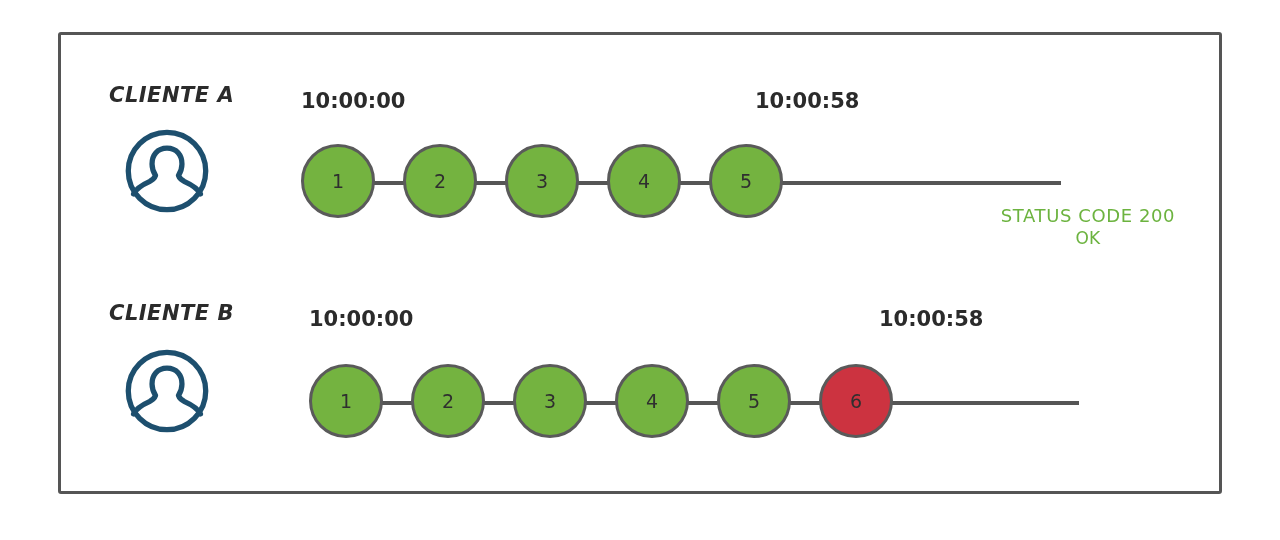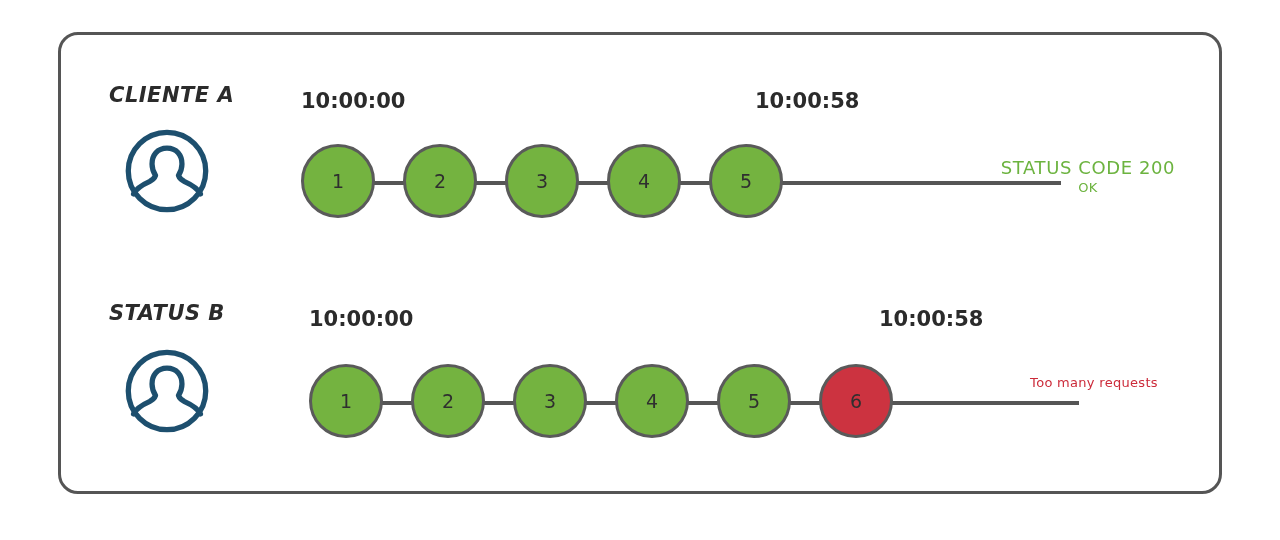"CLIENTE A" #frame { border-radius: 20px -> 3px }
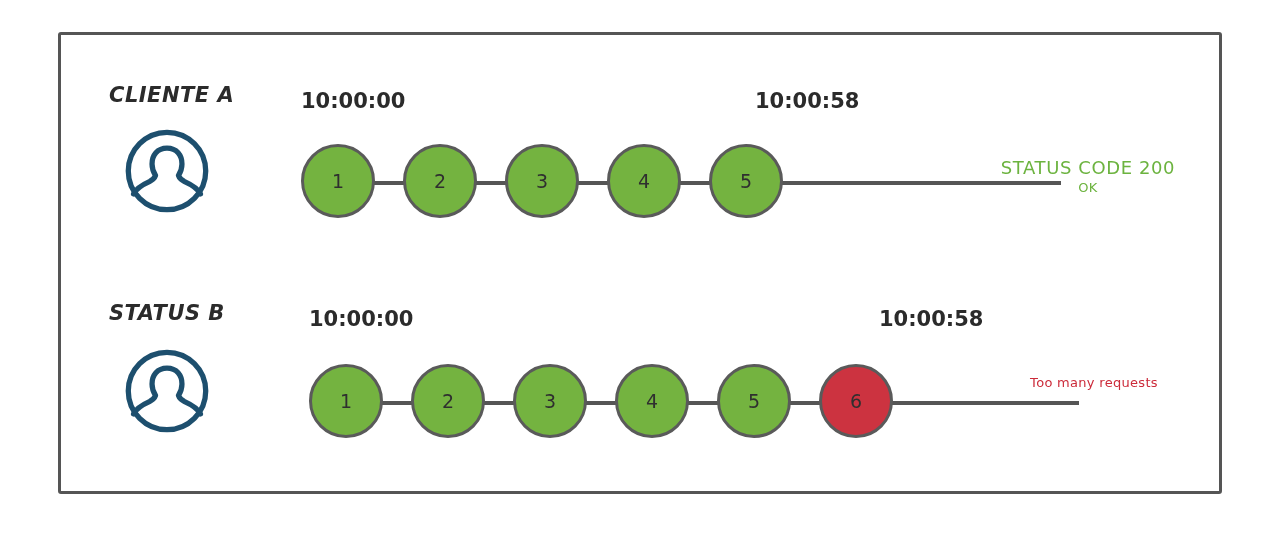"STATUS CODE 200" .status .line1 { margin-top: none -> 48px }
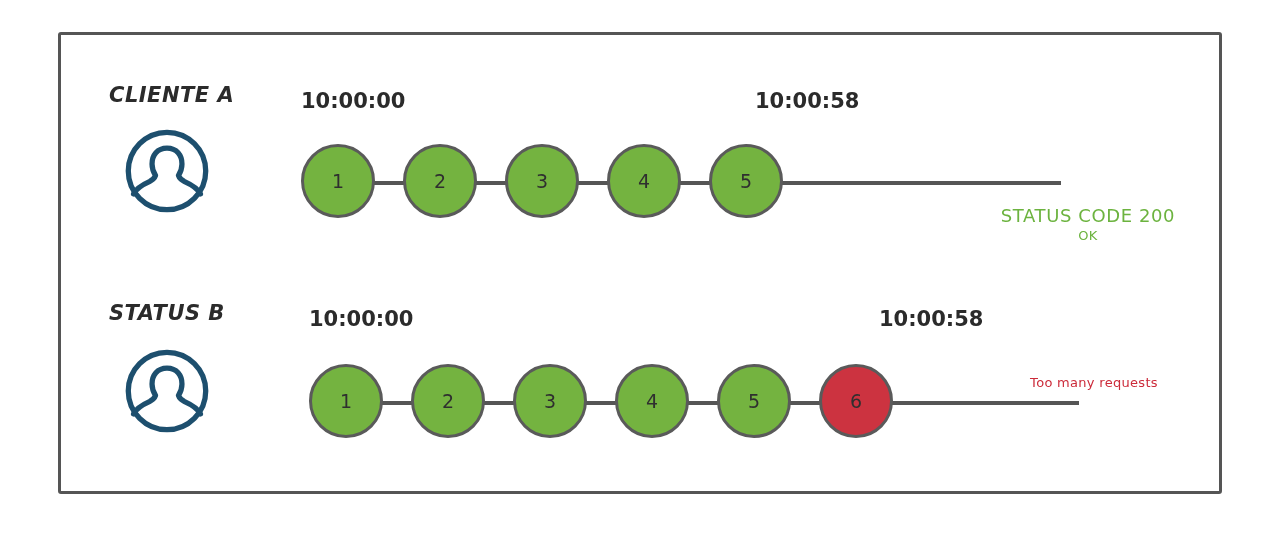"OK" .status .line2 { font-size: 13px -> 17px }
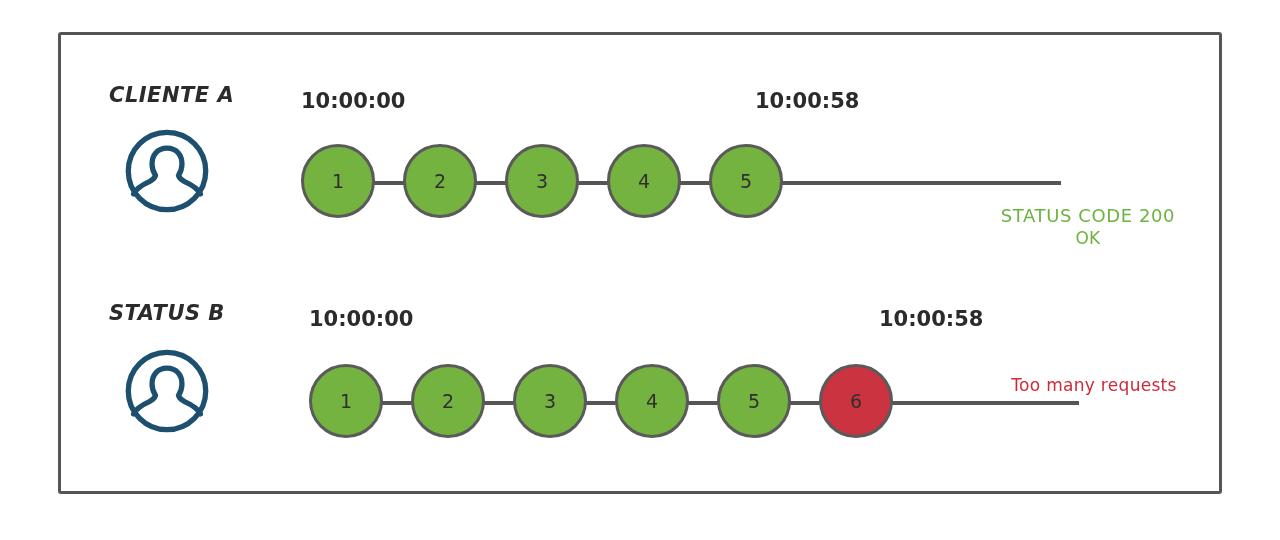"STATUS B" div.client-label { text: STATUS -> CLIENTE }
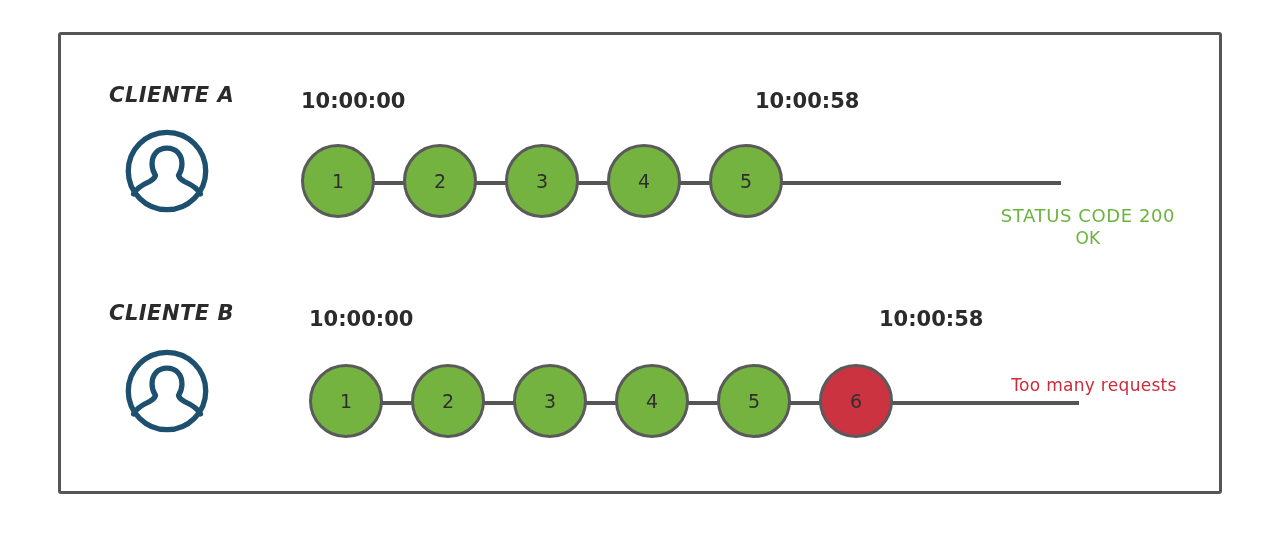"Too many requests" span.line2 { html: <span>Too many requests</span> -> none }
